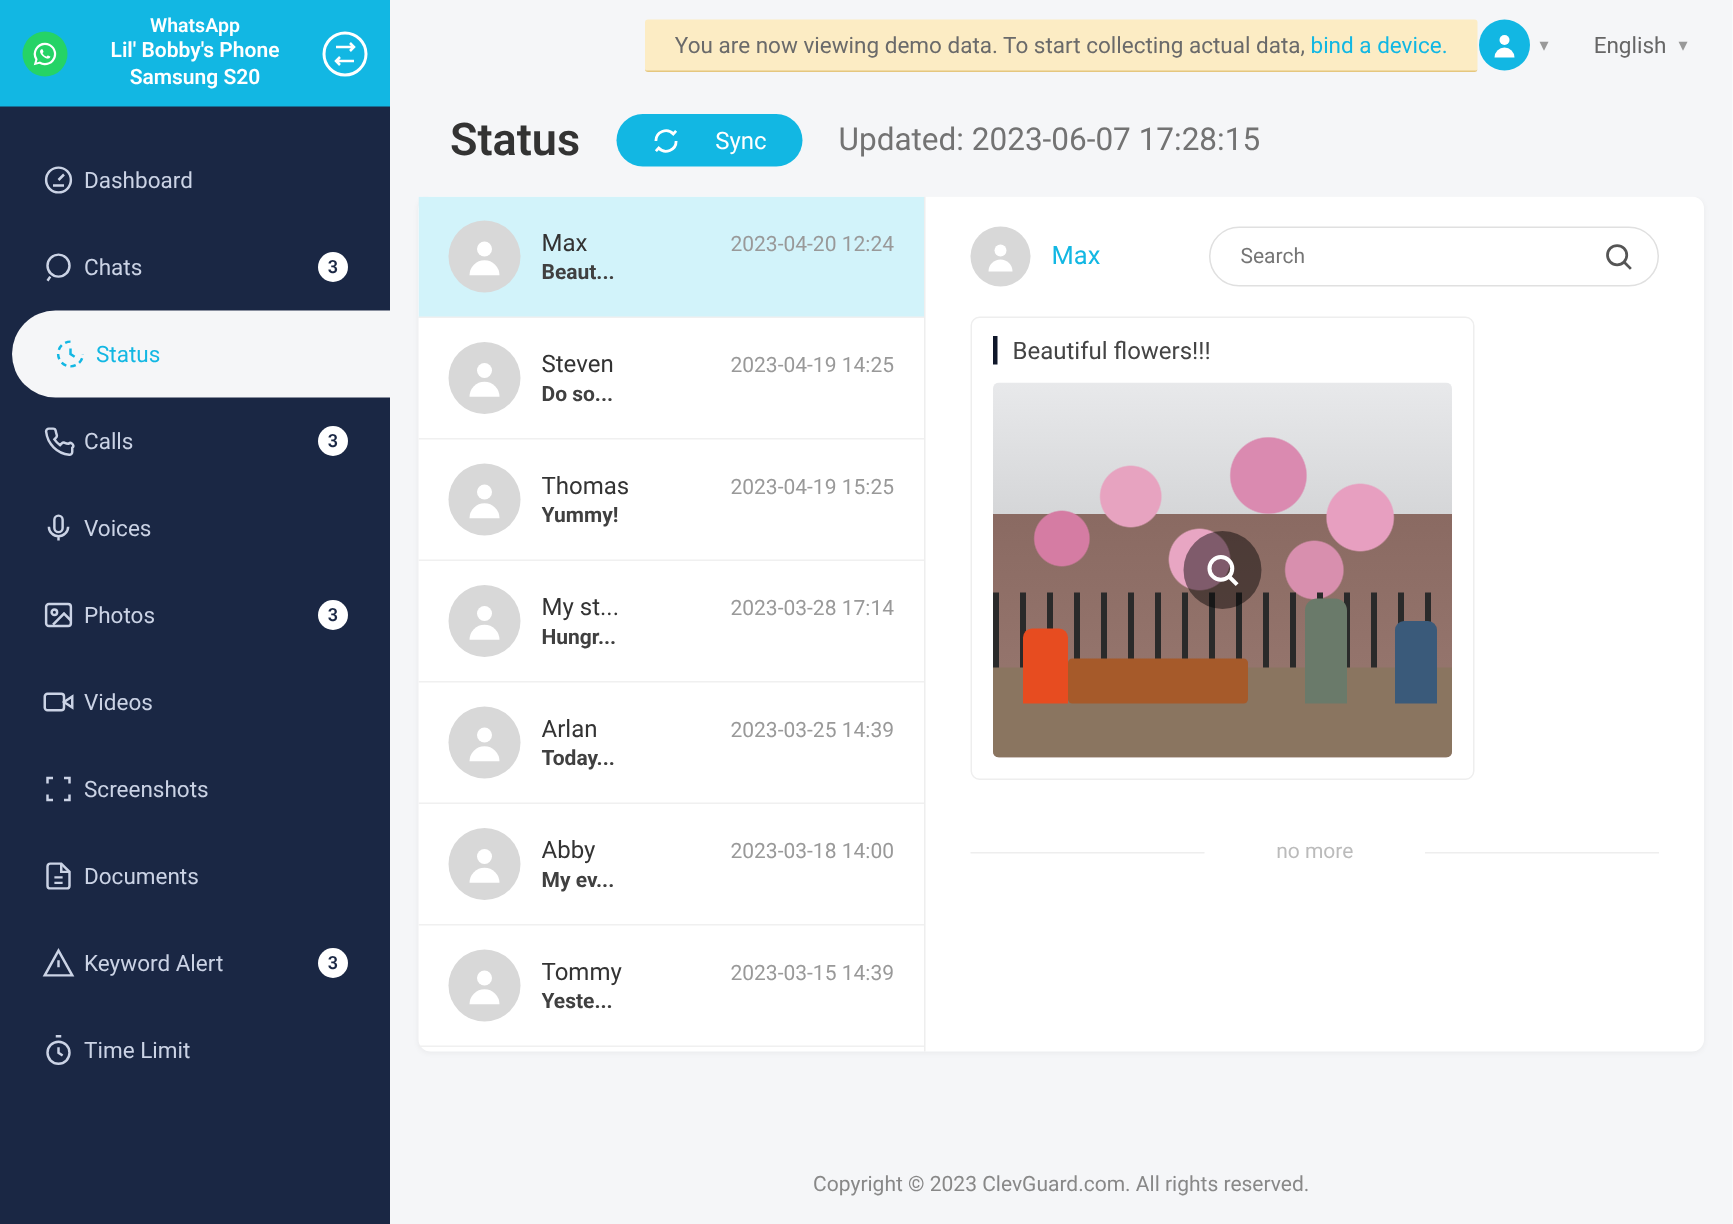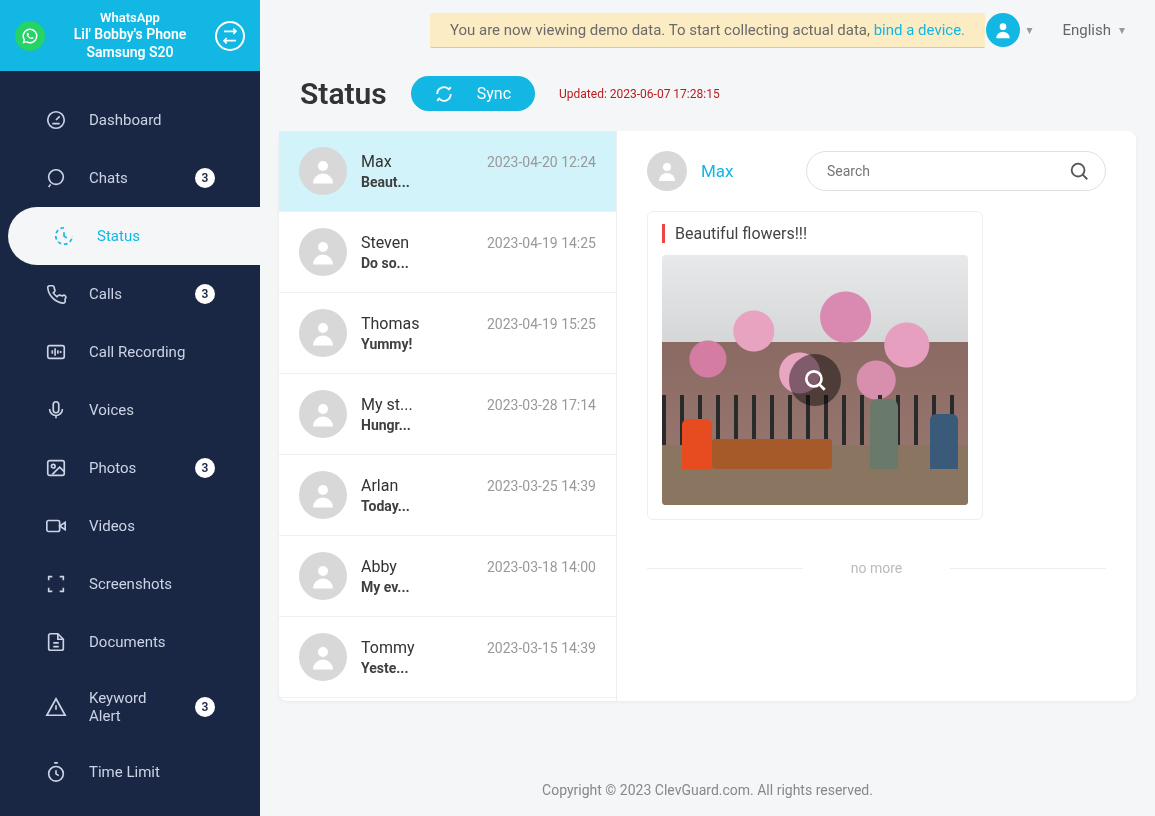"Updated: 2023-06-07 17:28:15" .updated { color: #b91c1c -> #737373; font-size: 12px -> 21px }
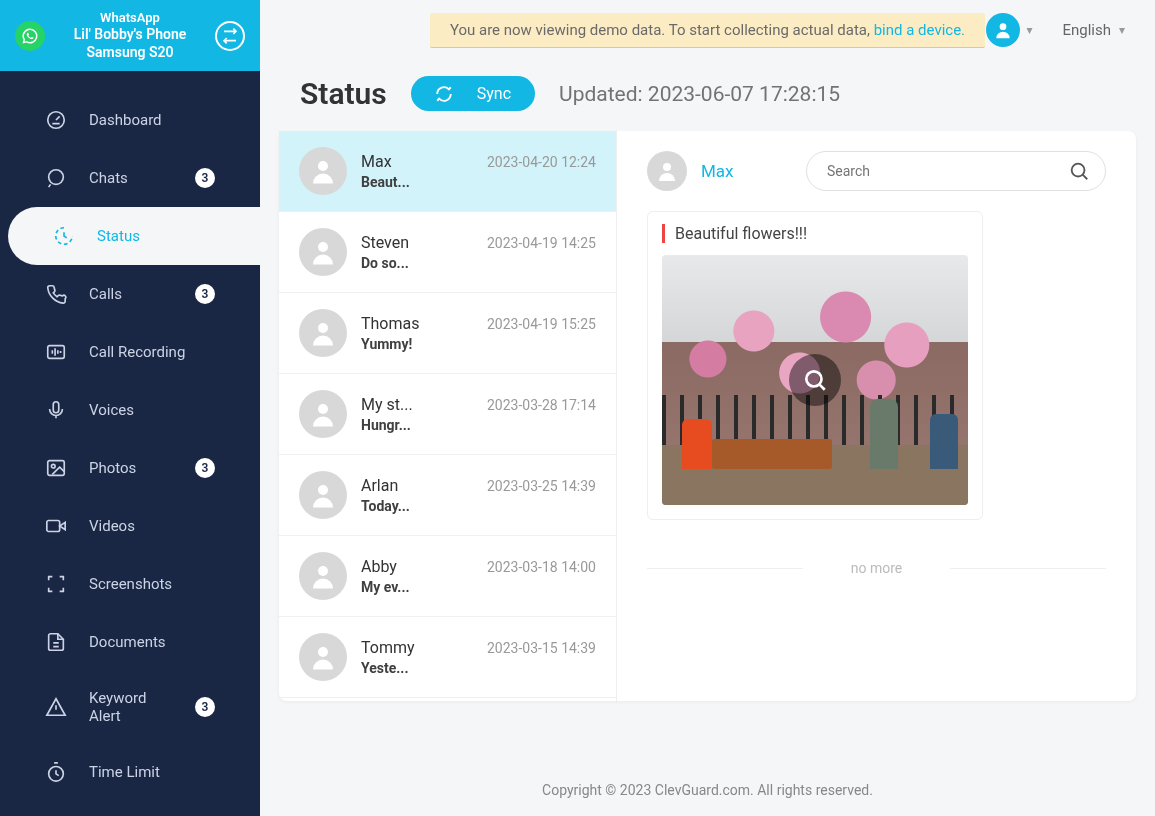"Dashboard" .nav-item { gap: 22px -> 6px; padding: 18px 45px -> 18px 28px }
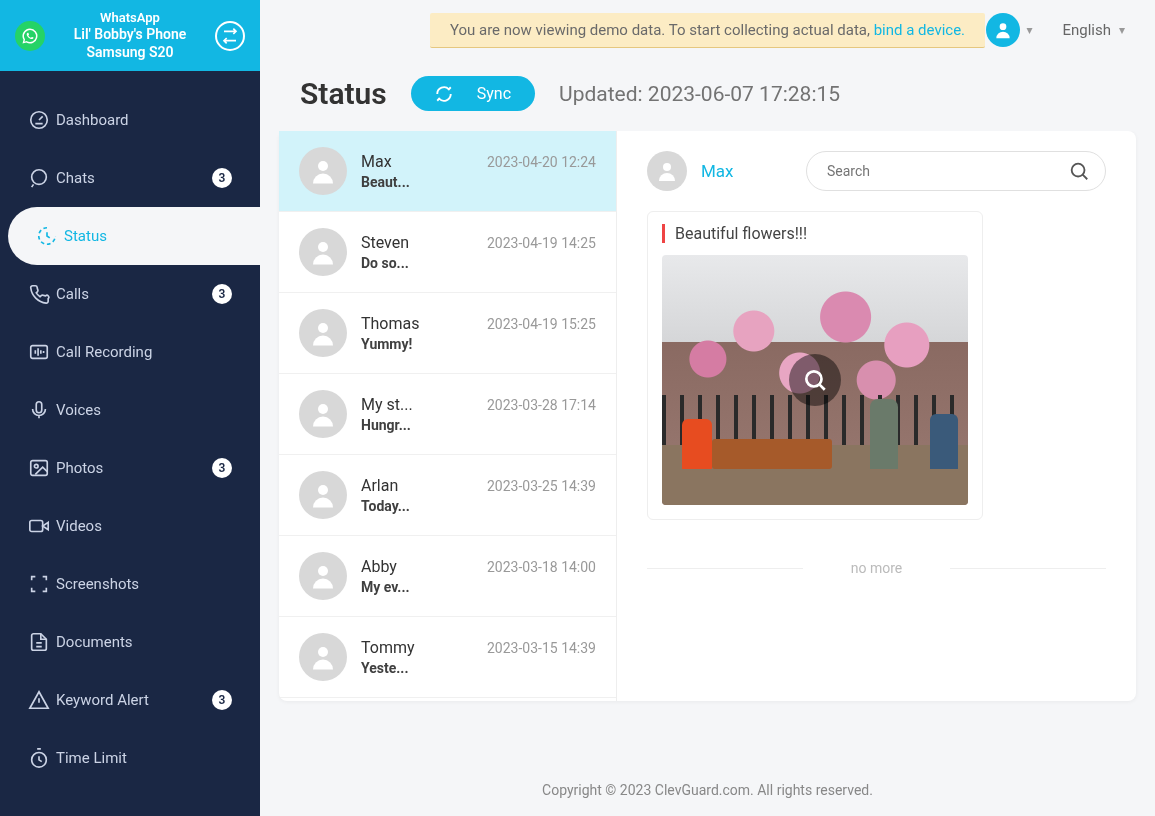"Beautiful flowers!!!" .card-caption { border-left: 3px solid #ef4444 -> 3px solid #0f172a }
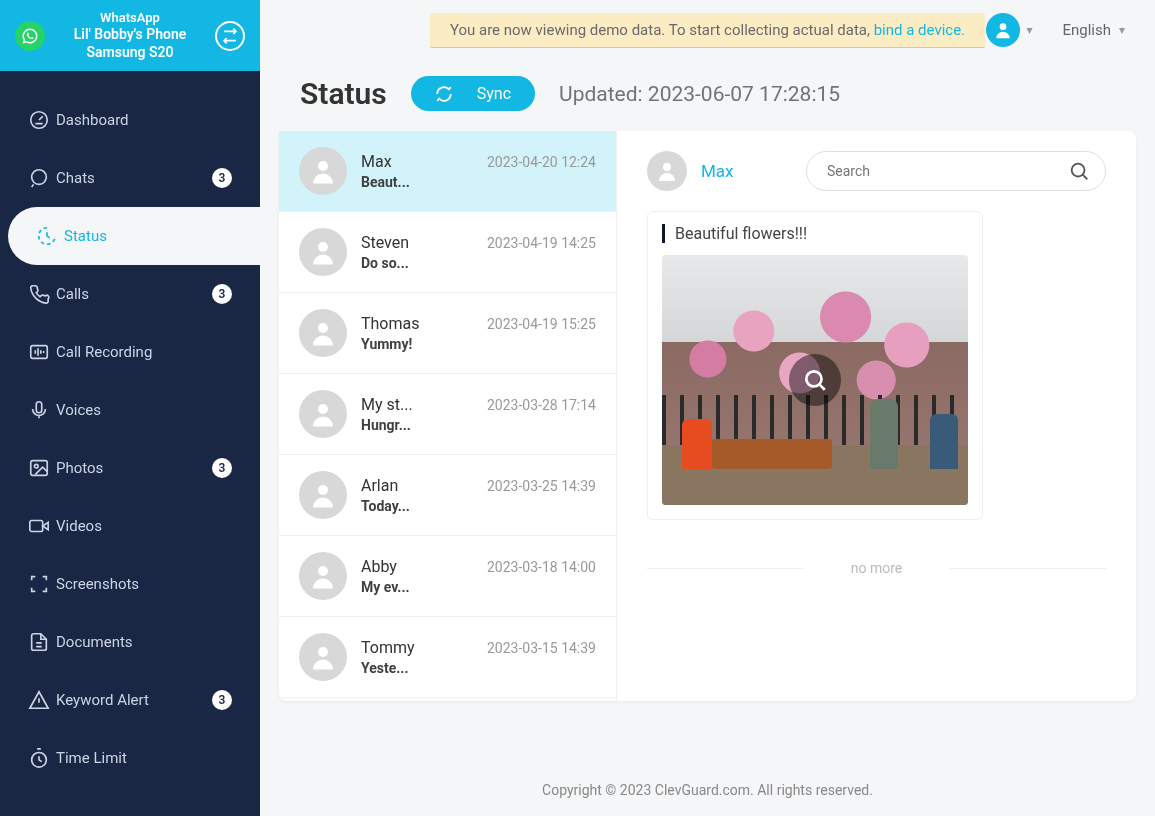"Call Recording" div.nav-item { html: <div> <svg> <rect></rect> <path></path> </svg> <span>Call Recording</span> </div> -> none }
